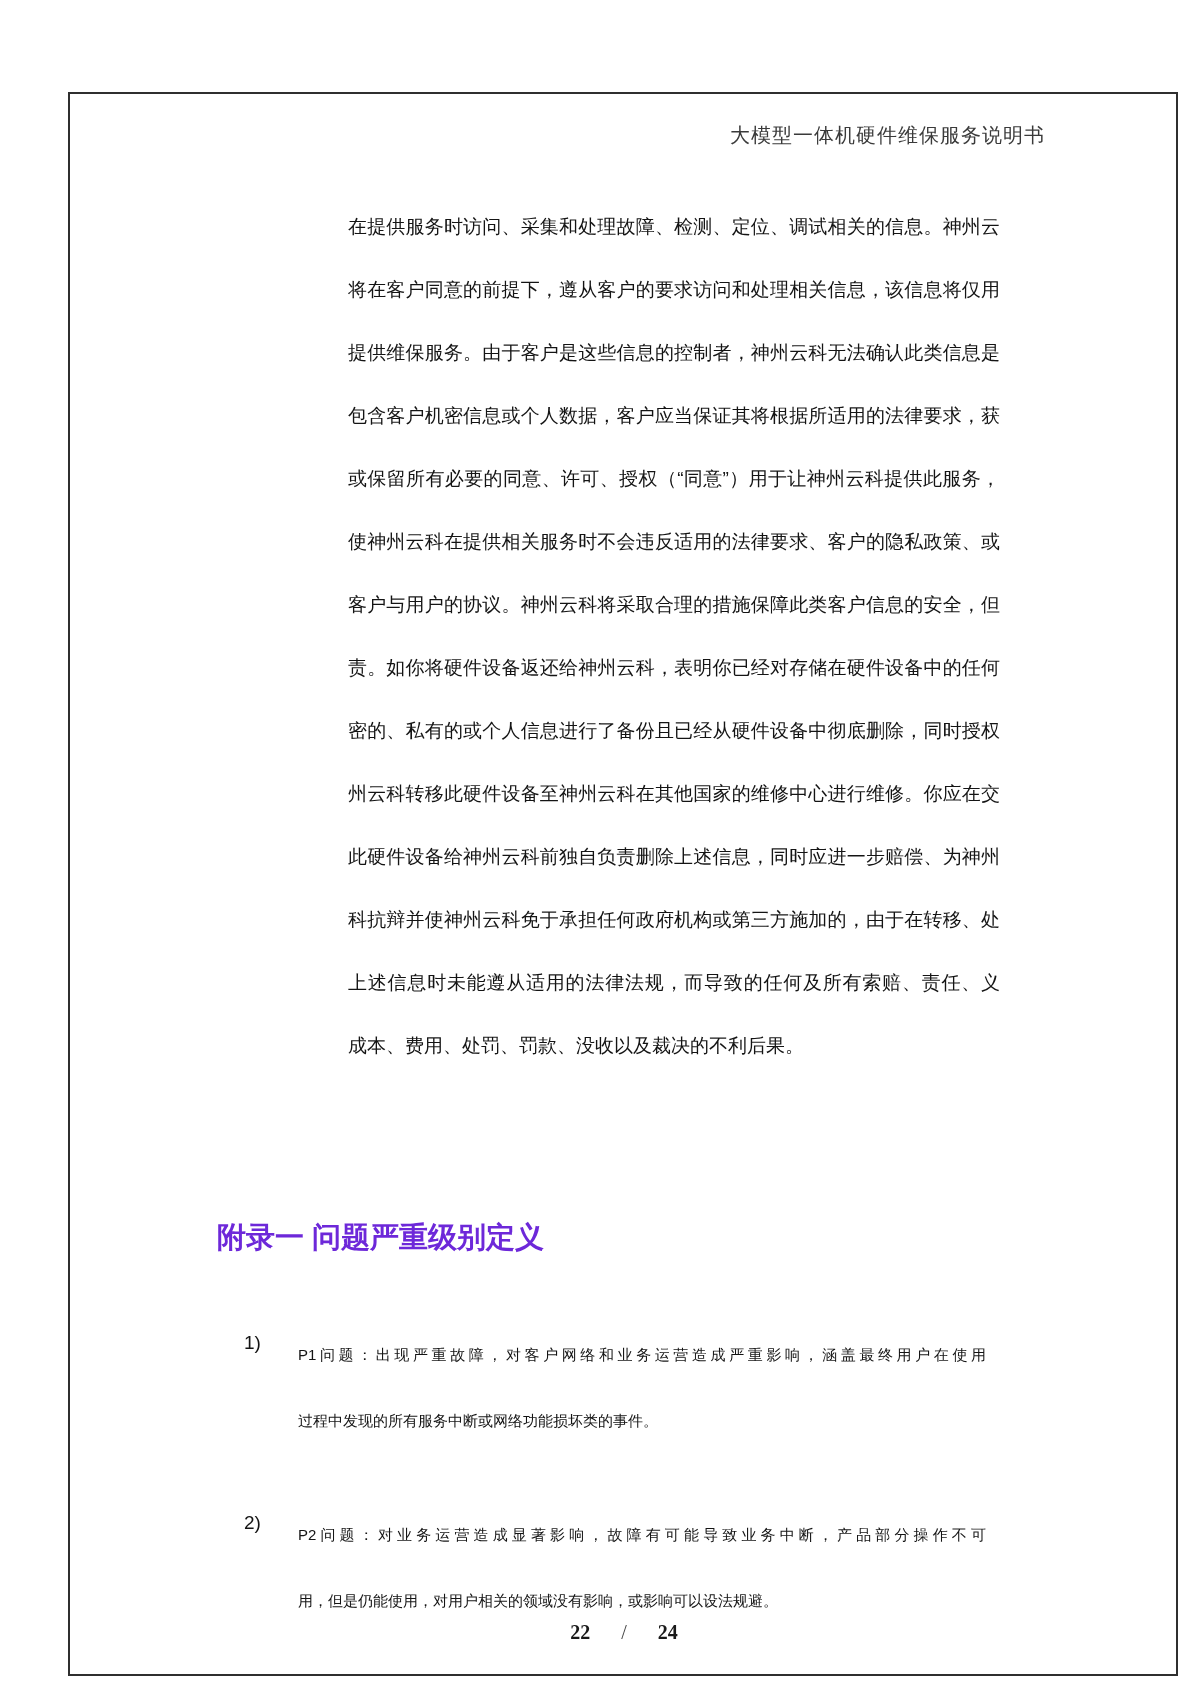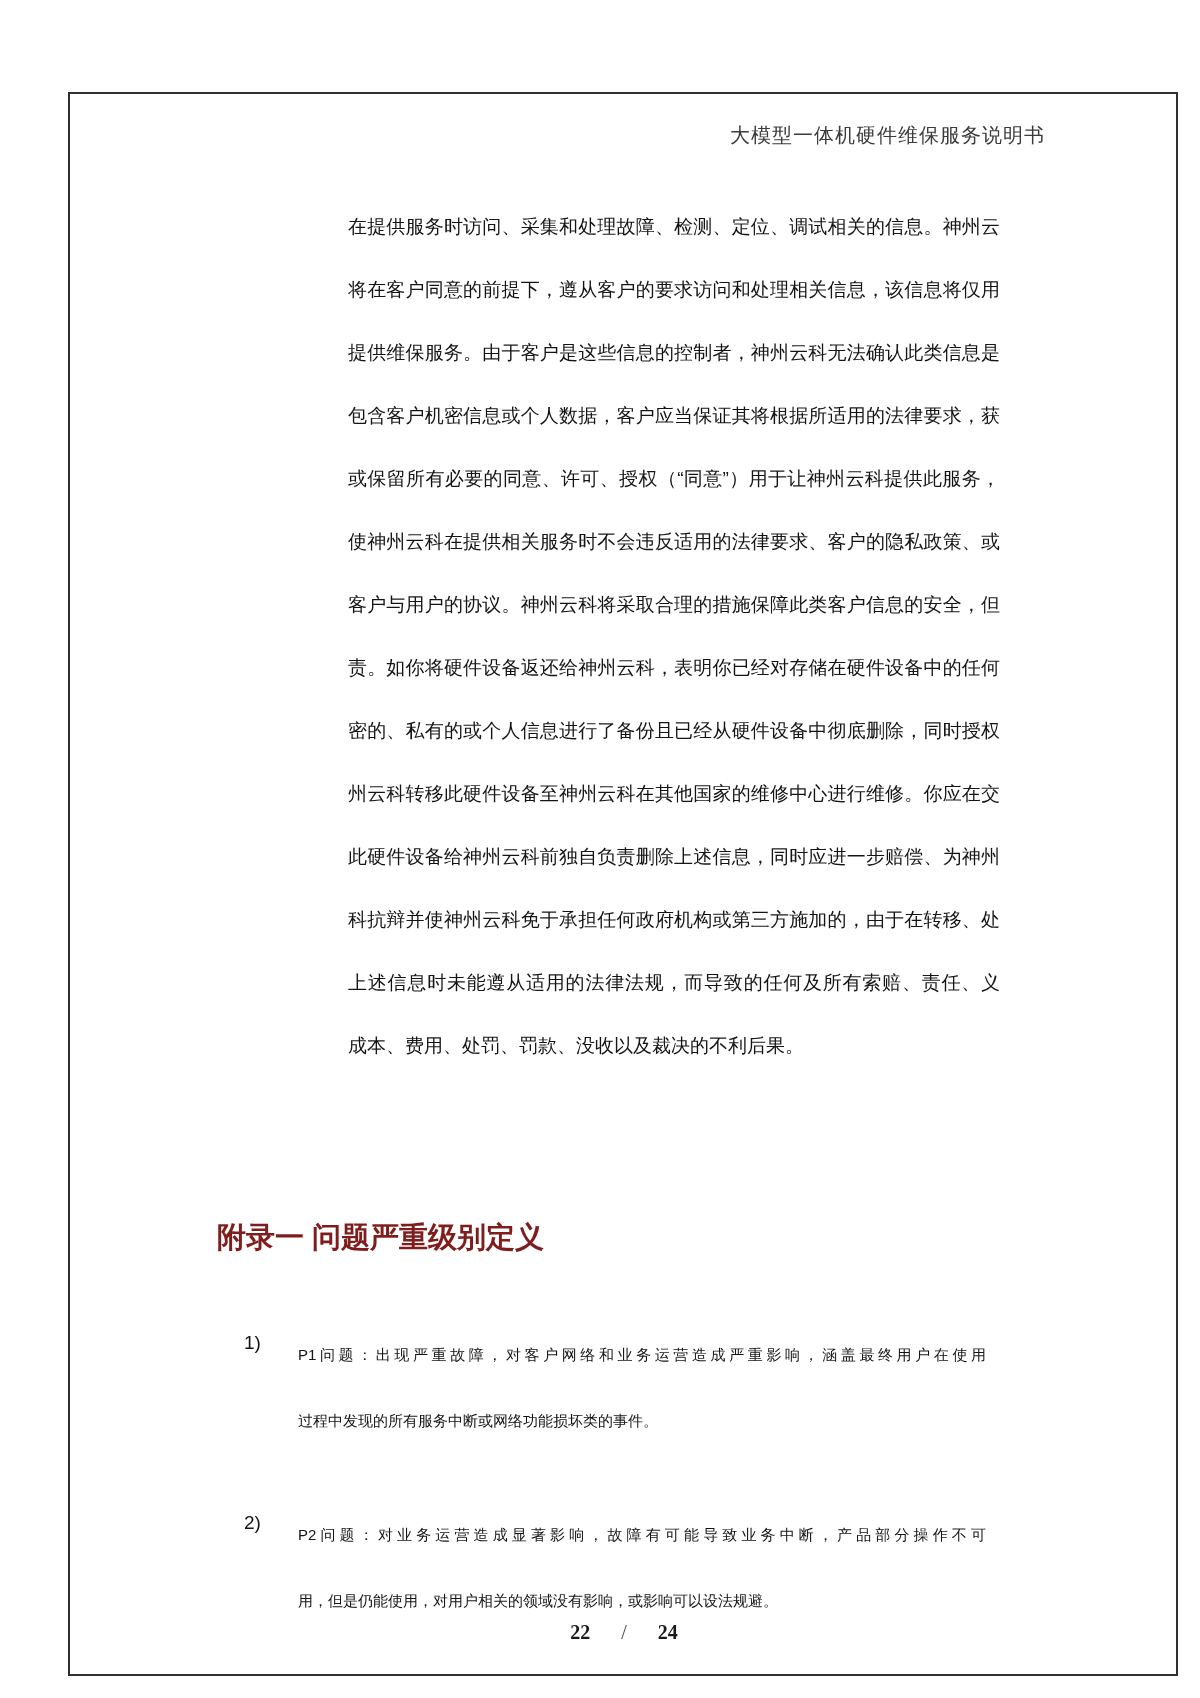"附录一 问题严重级别定义" .appendix-title { color: #7f1d1d -> #6d28d9 }
